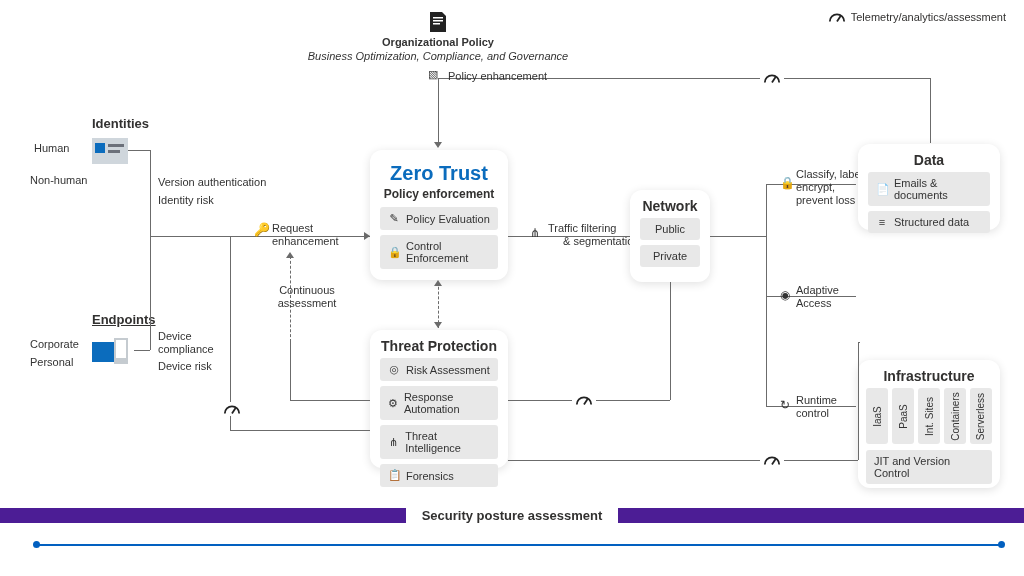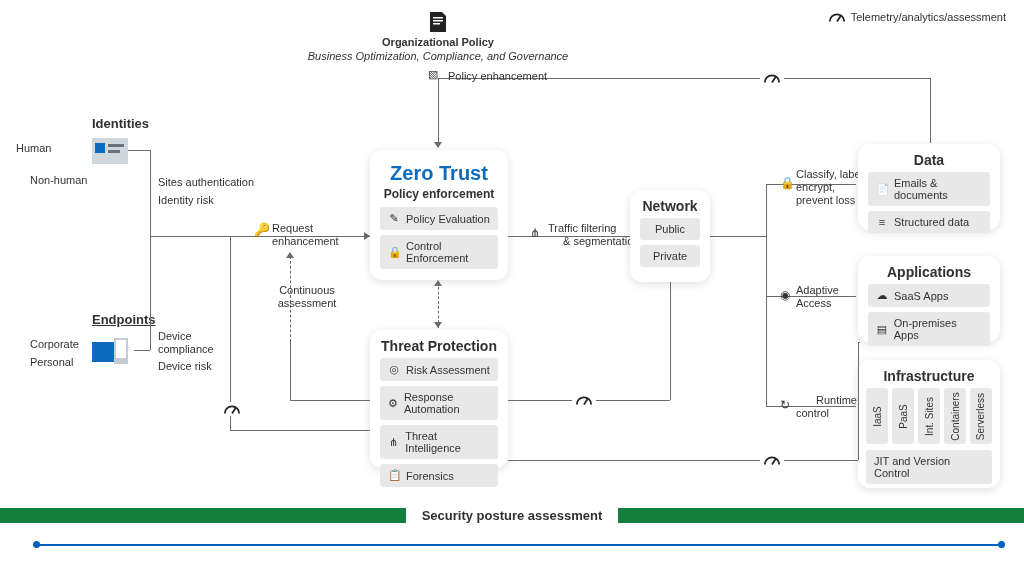"Human" div.lbl { left: 16px -> 34px }
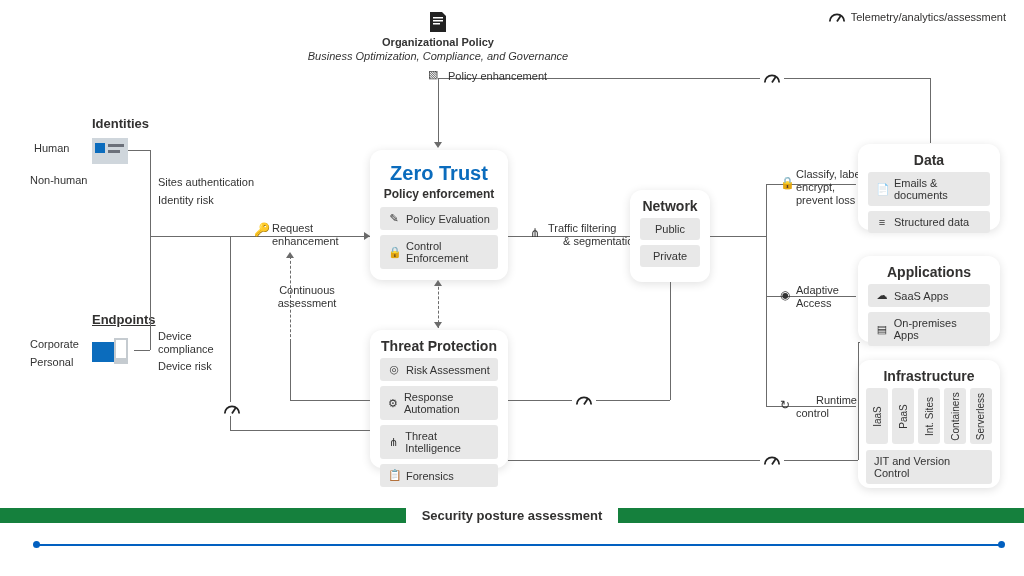"Sites authentication" div.lbl { text: Sites -> Version }
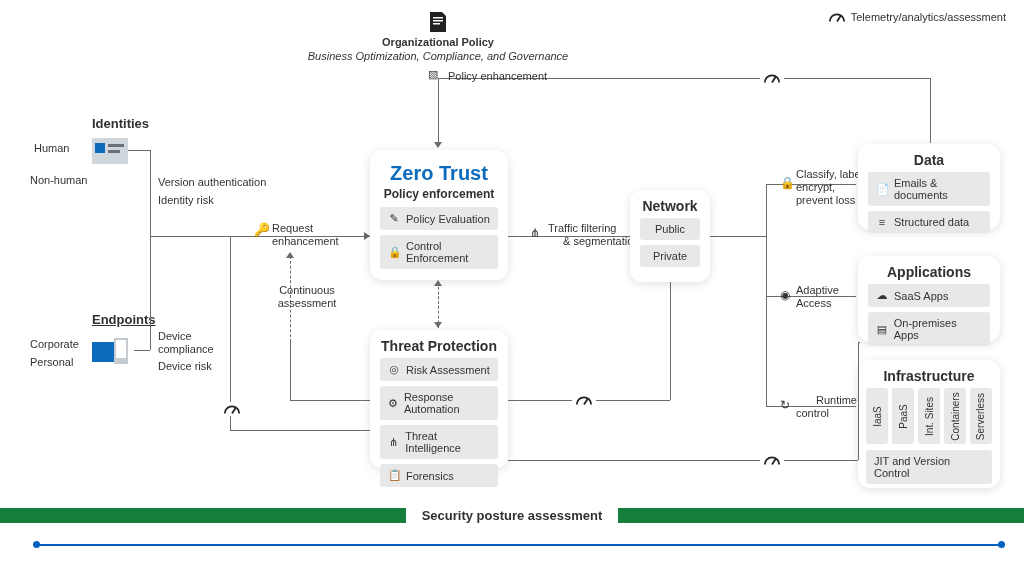"Applications" div.box { html: <div> <div>Applications</div> <div> <div> <span>☁</span> <span>SaaS Apps</span> </div> <div> <span>▤</span> <span>On-premises Apps</span> </div> </div> </div> -> none }
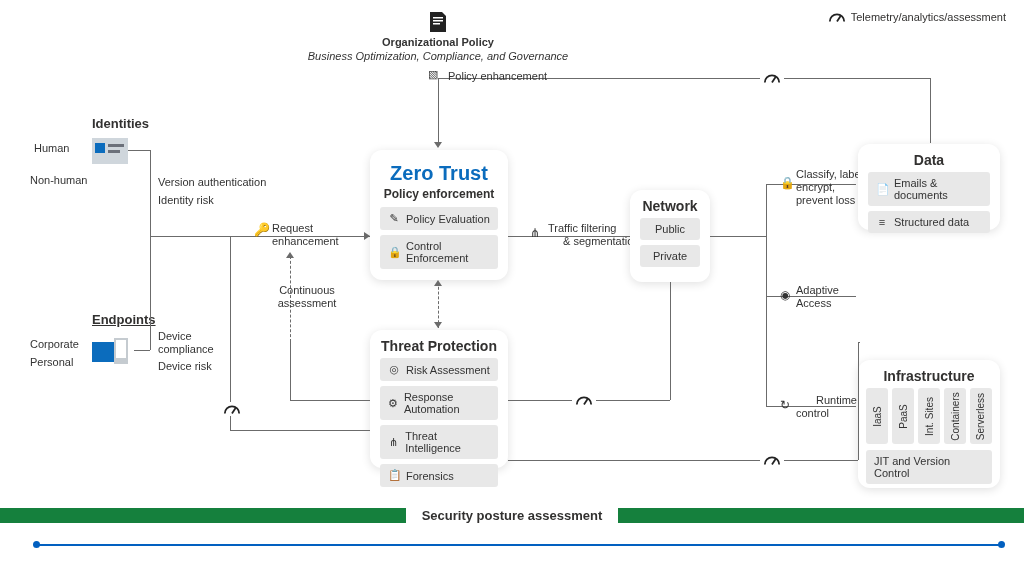"Runtime" div.lbl { margin-left: 20px -> none }
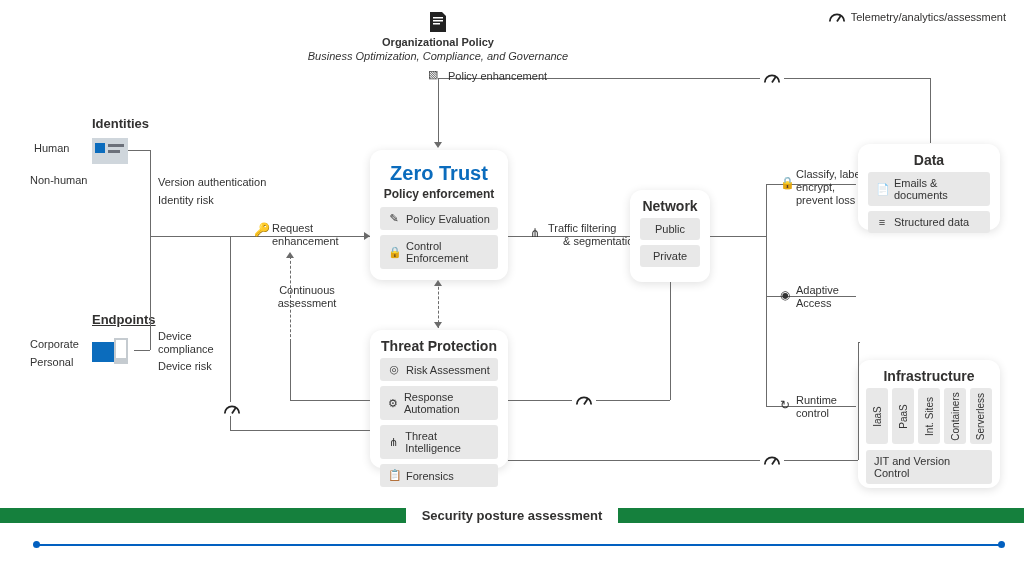"Security posture assessment" .rule-text { background: #15803d -> #4c1d95 }
